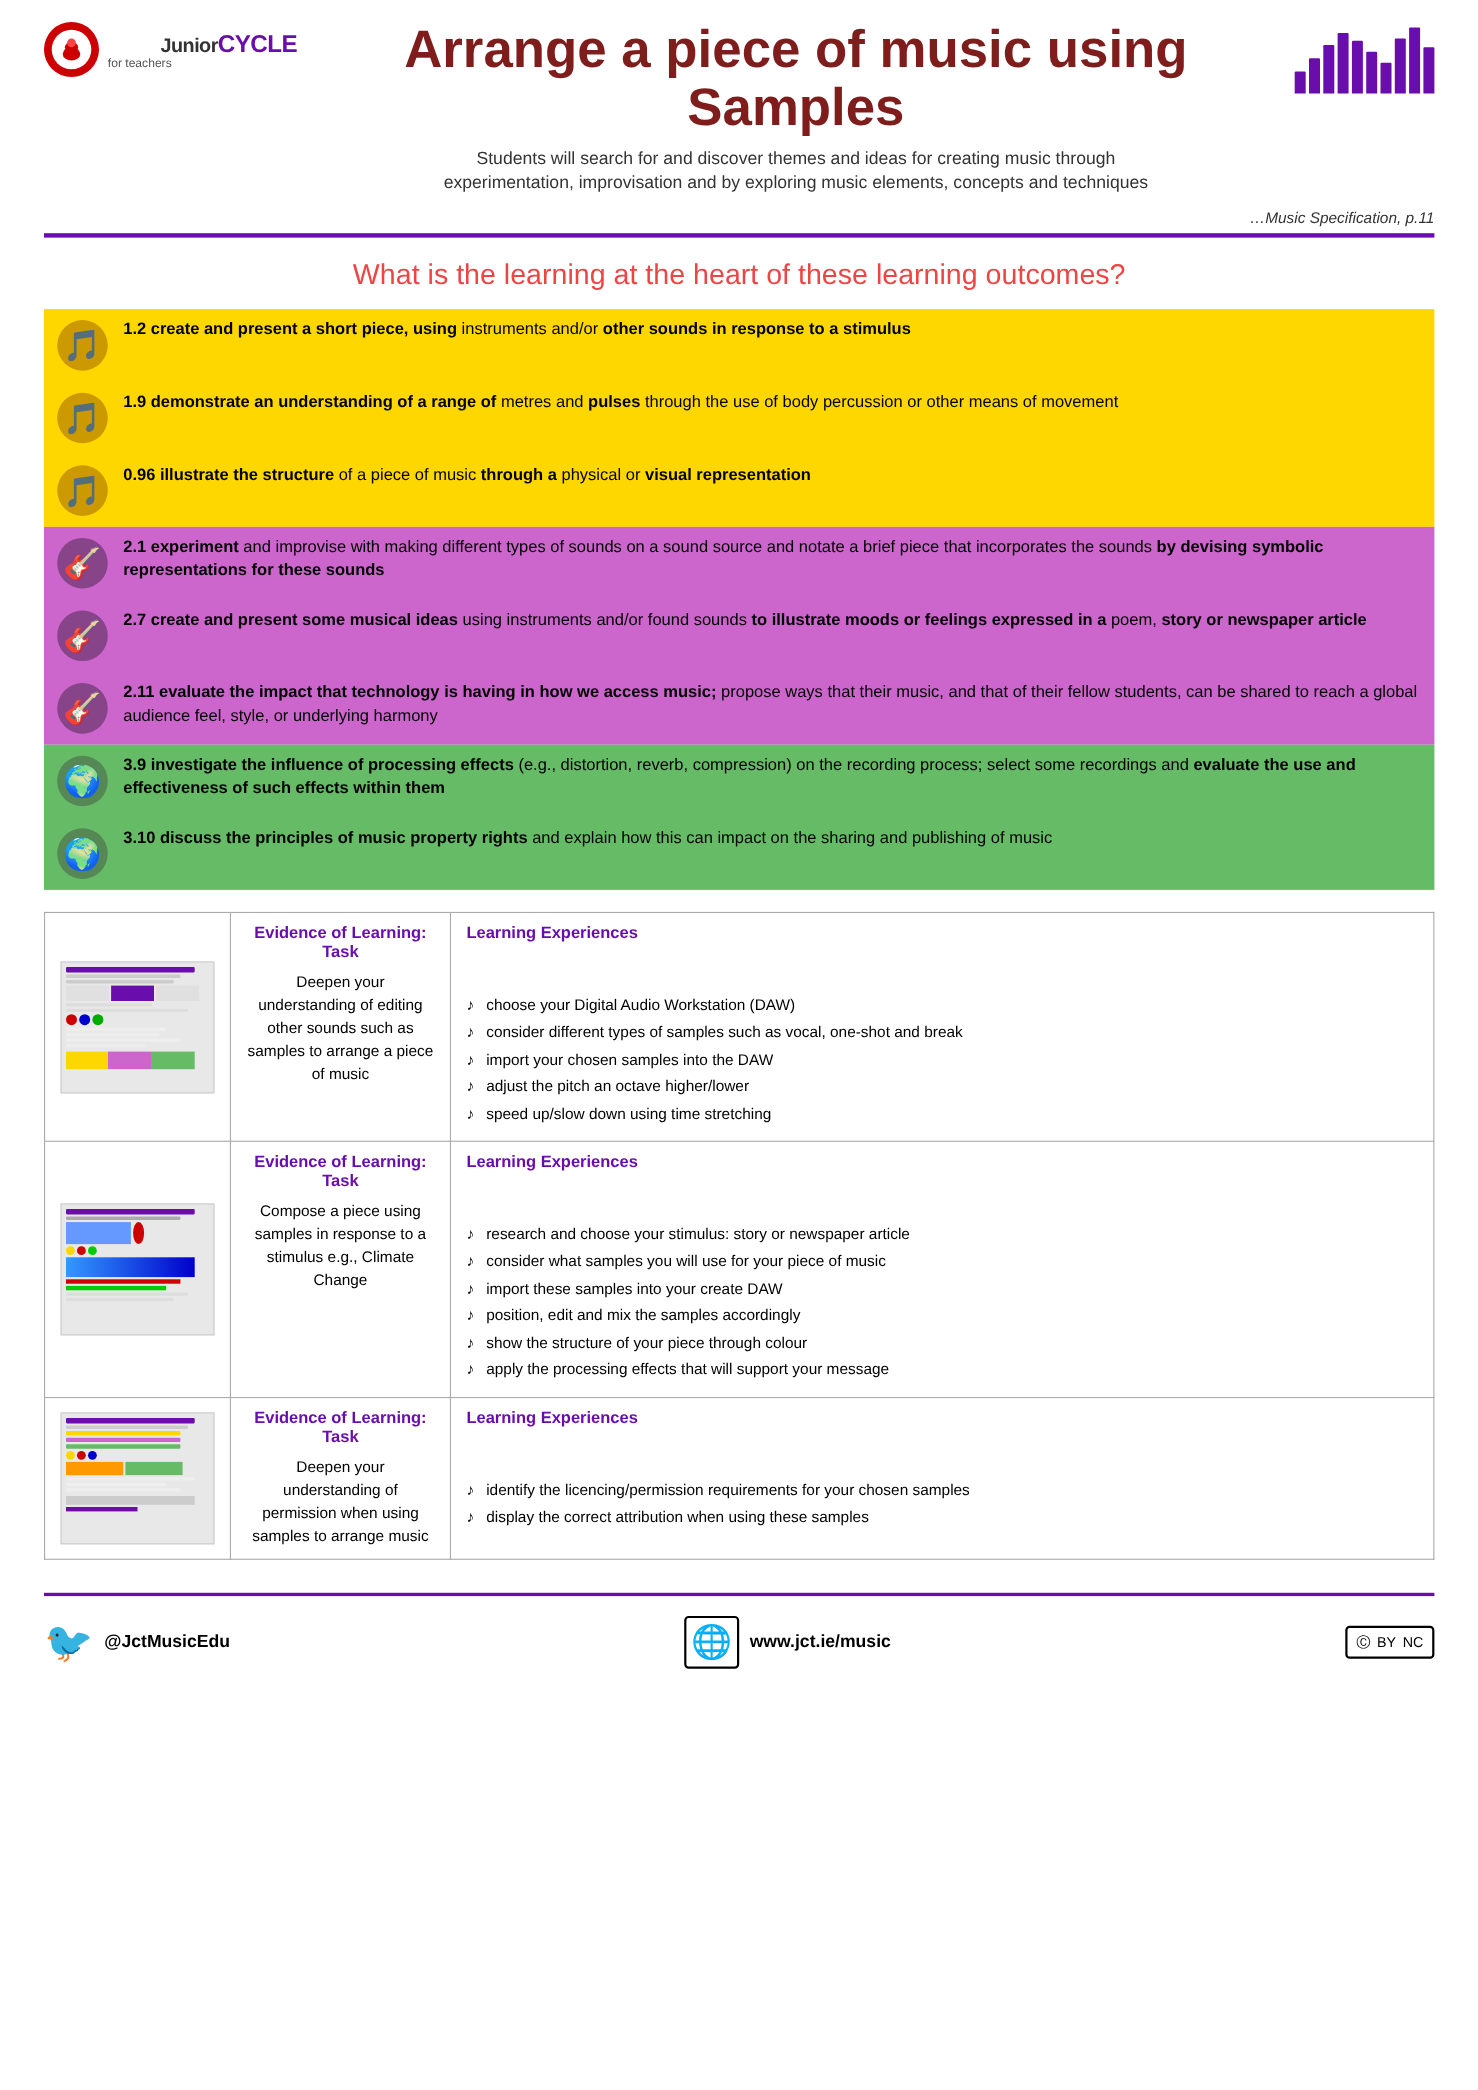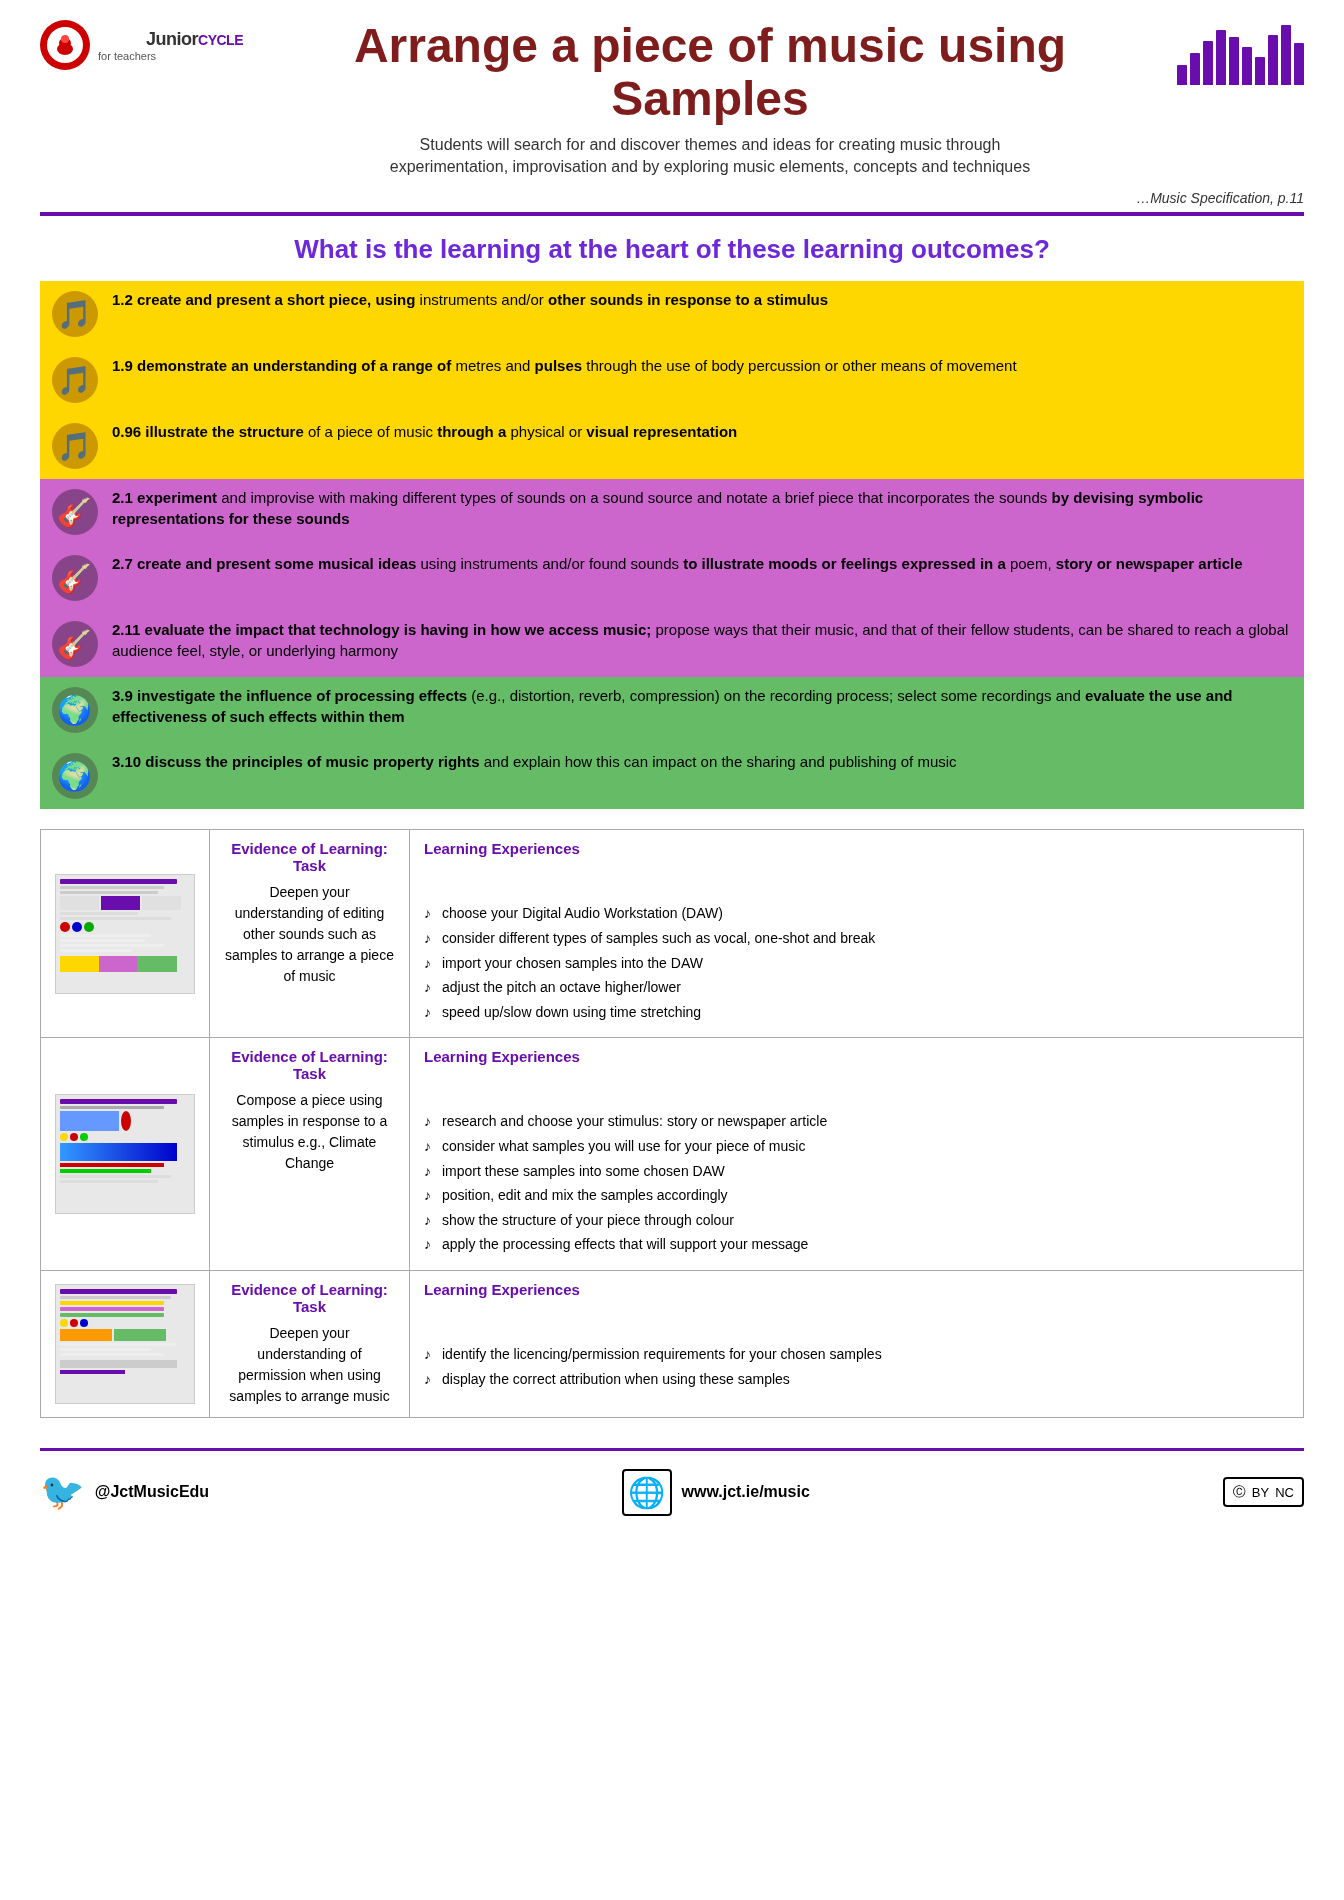"CYCLE" .logo-cycle { font-size: 14px -> 22px }
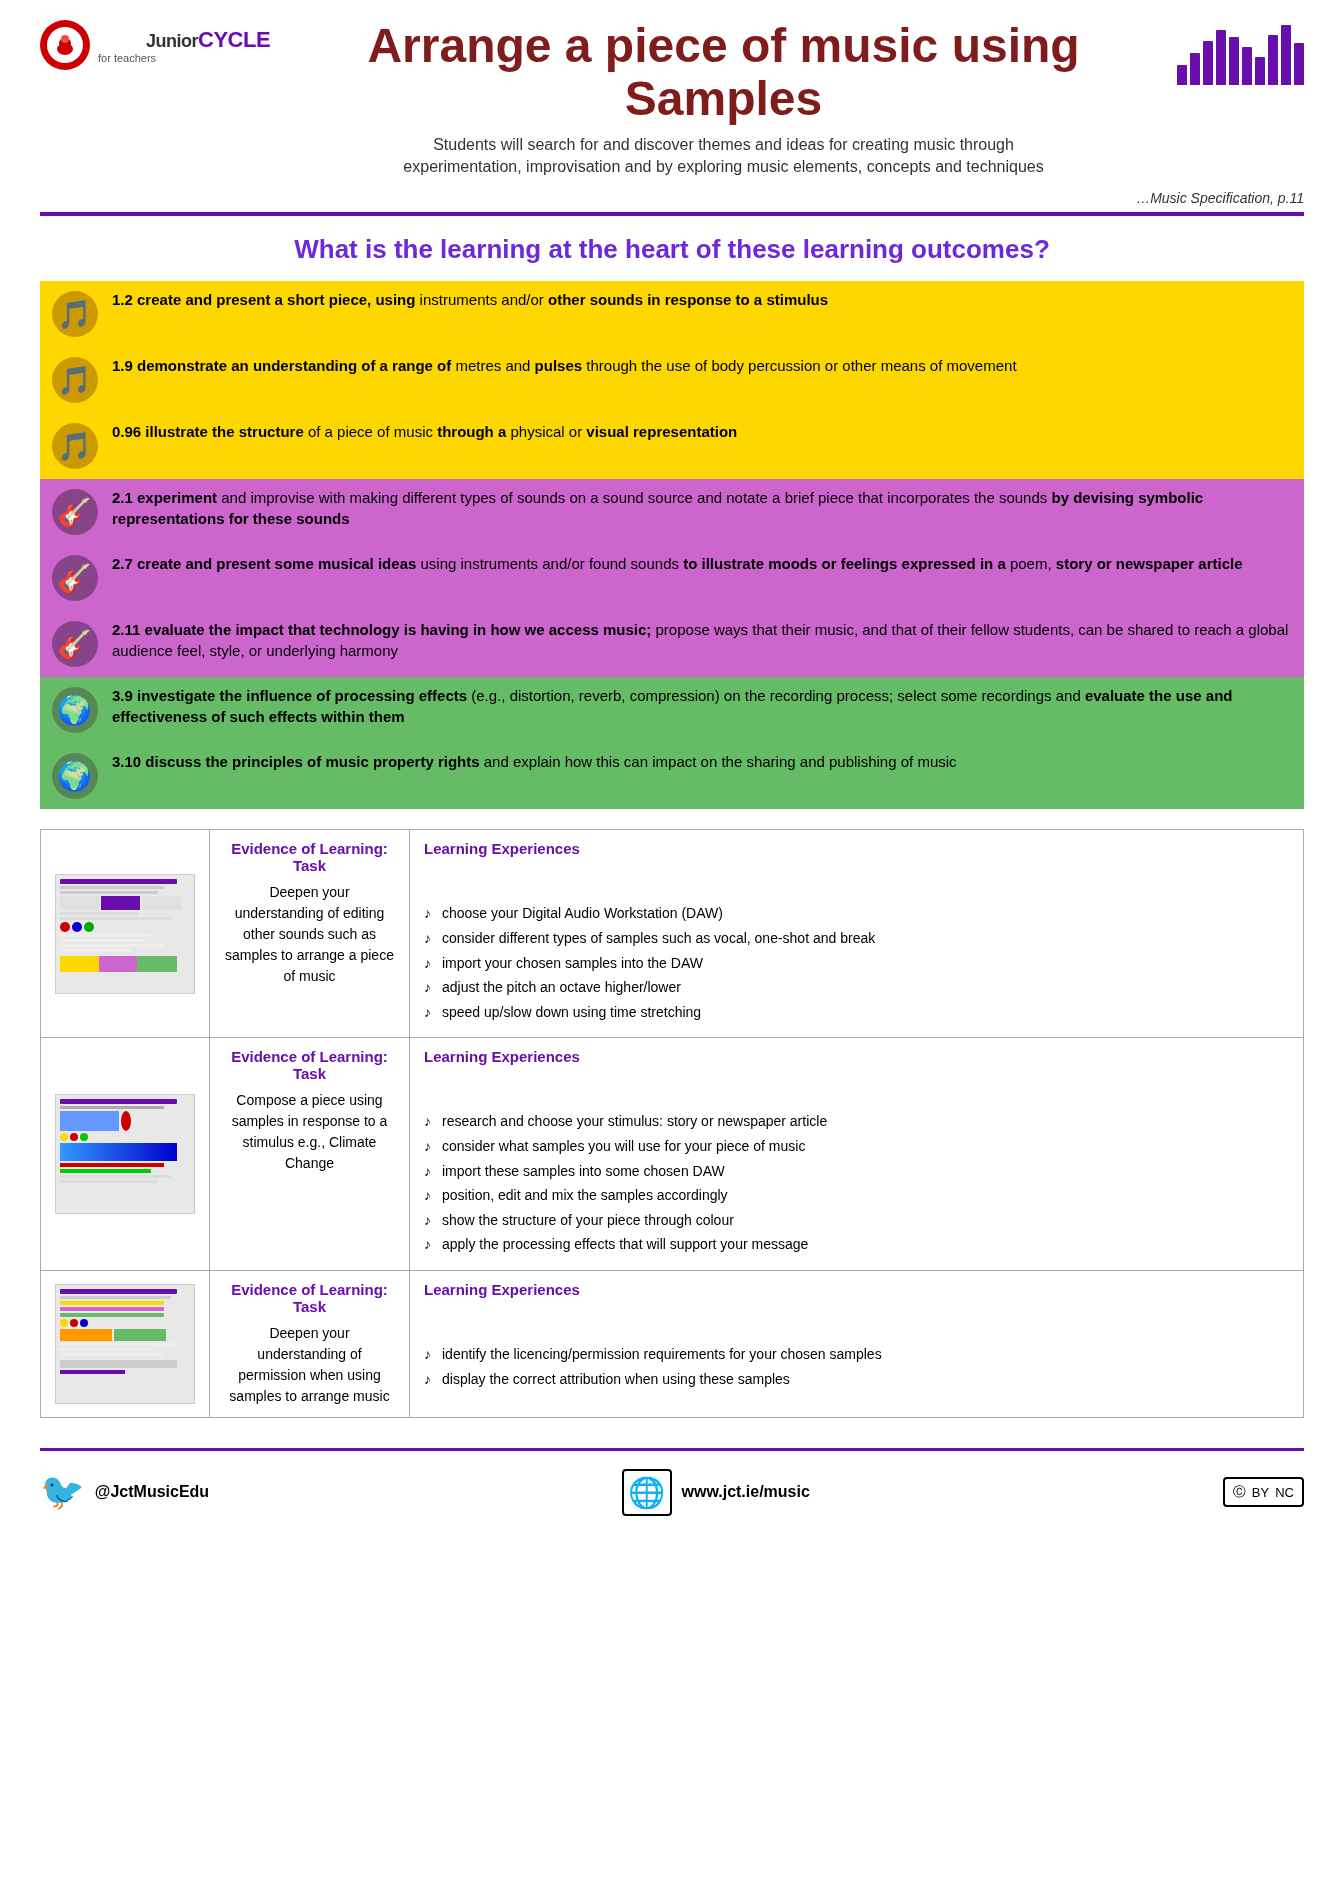"What is the learning at" .section-question { color: #6d28d9 -> #ef4444; font-weight: bold -> normal }
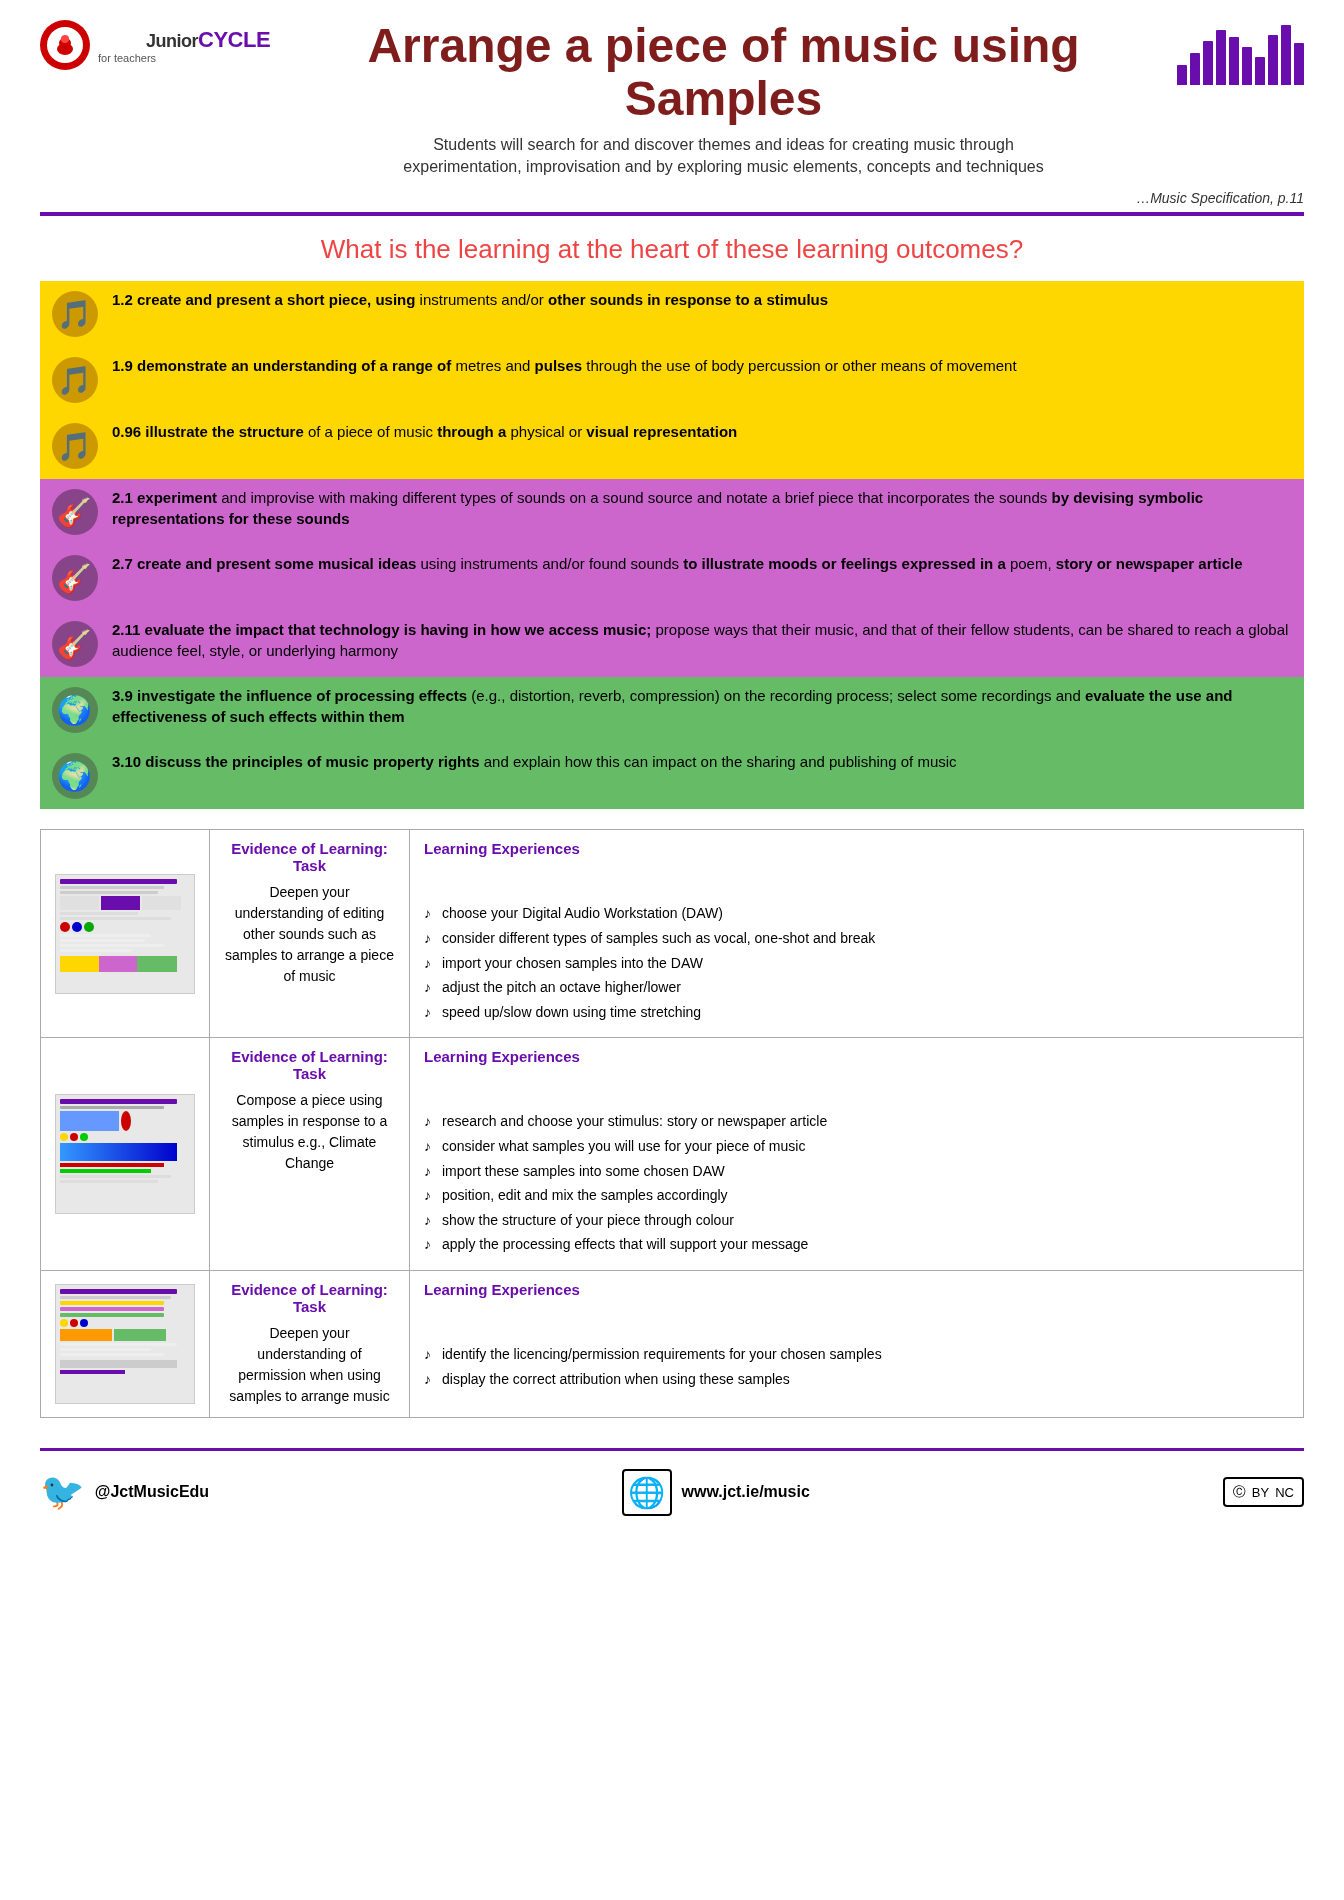"import these samples into some" li { text: some chosen -> your create }
